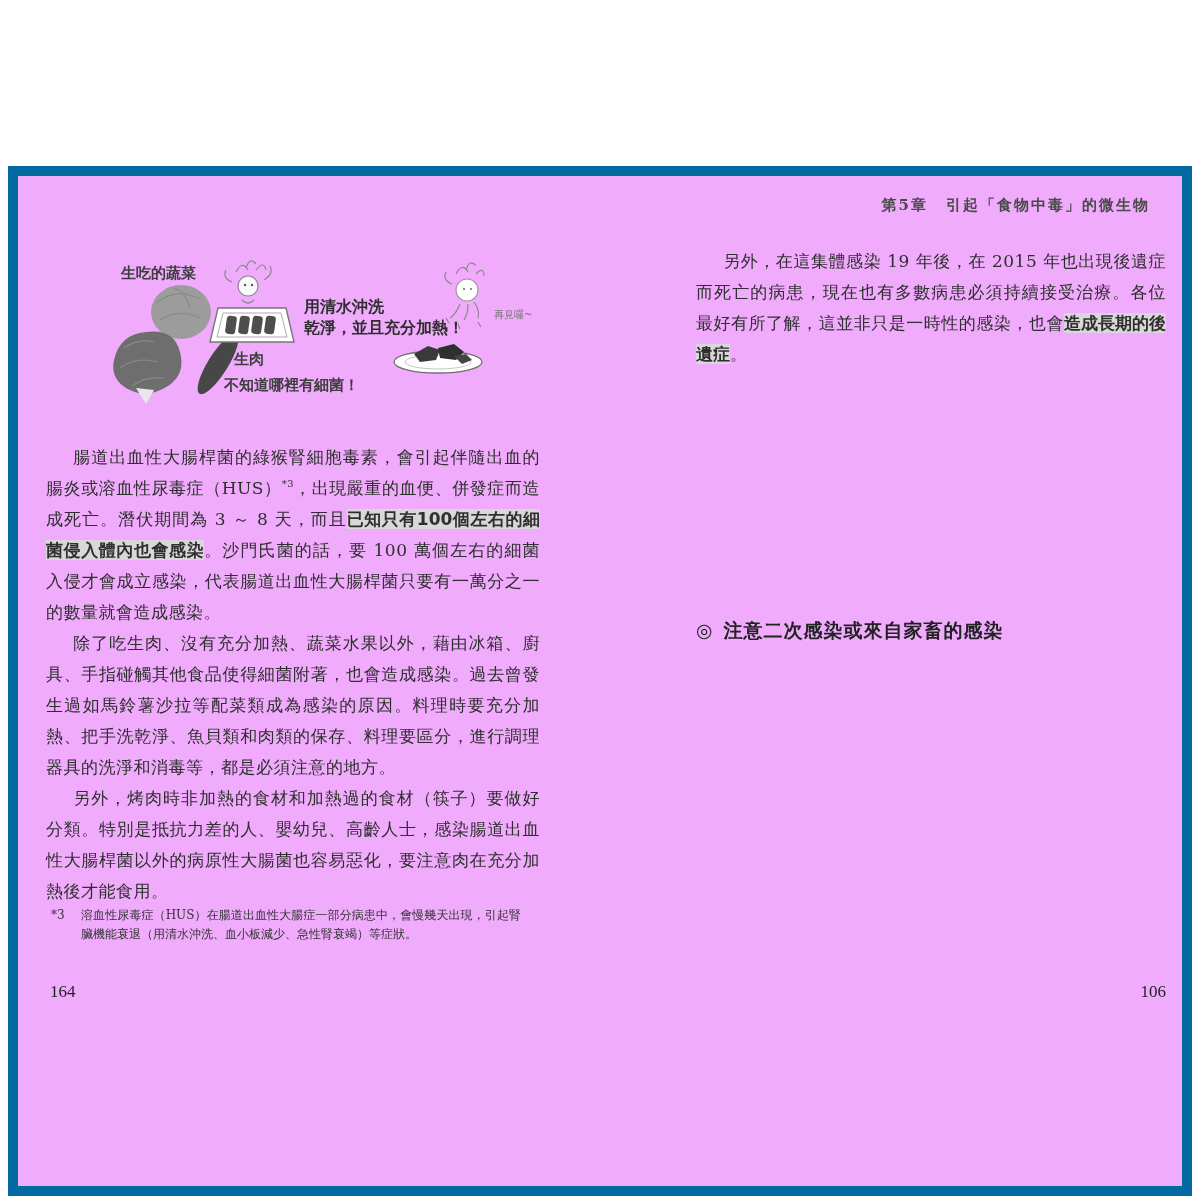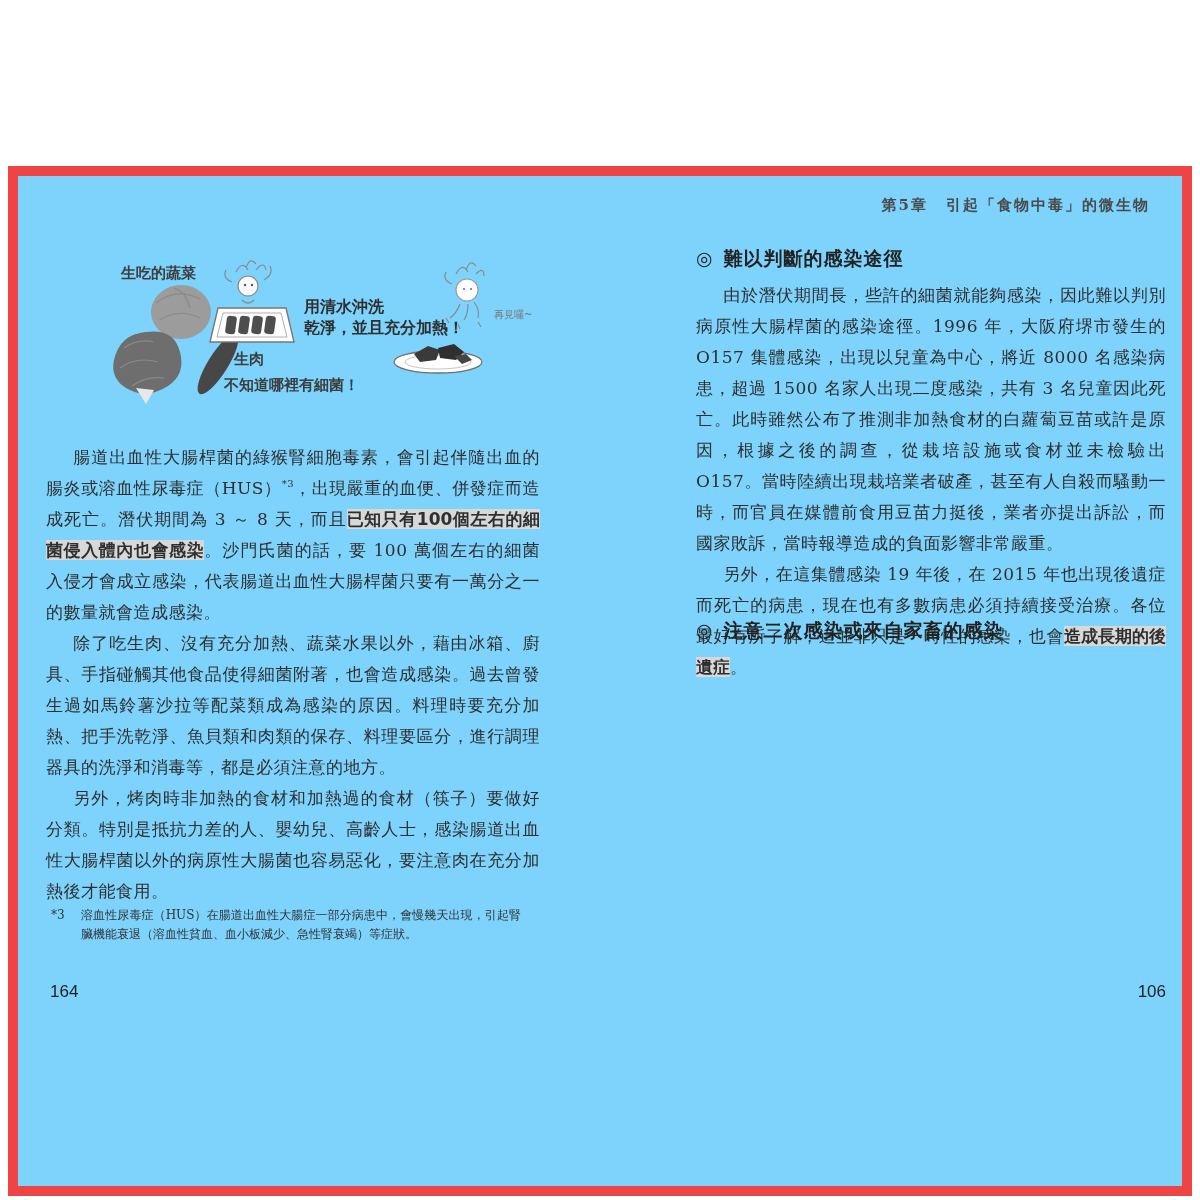"第5章 引起「食物中毒」的微生物" .frame { background: #7dd3fc -> #f0abfc; border: 10px solid #ef4444 -> 10px solid #0369a1 }
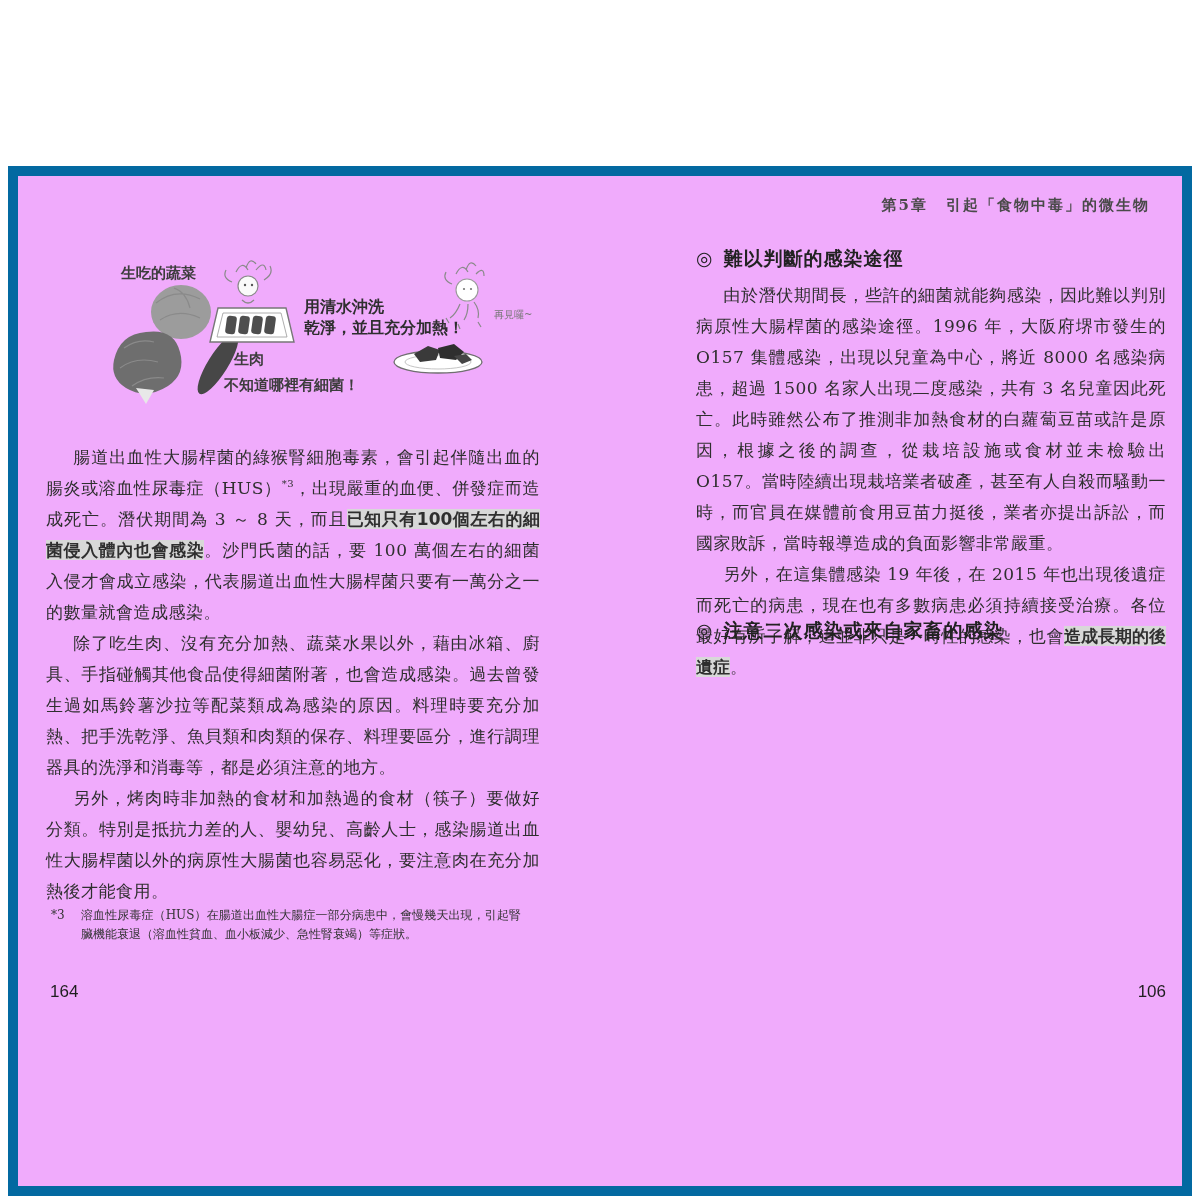"◎ 難以判斷的感染途徑" div.sec-heading { html: <div> <span>◎</span><span>難以判斷的感染途徑</span> </div> -> none }
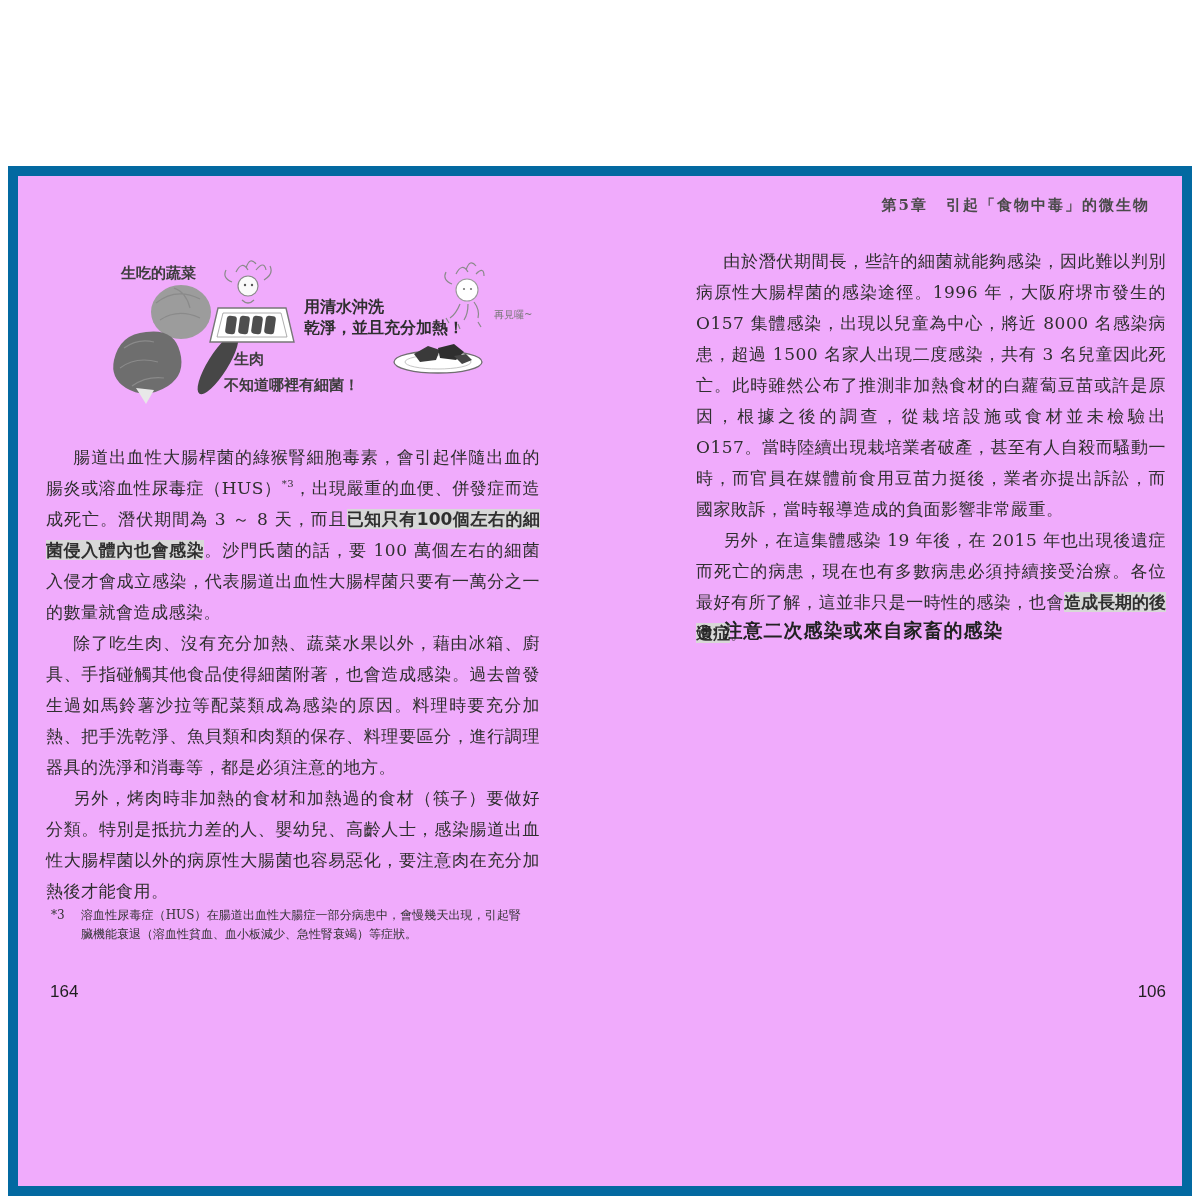"由於潛伏期間長，些許的細菌就能夠感染，因此難以判別病原性大腸桿菌的感染途徑。19" p { html: <p>由於潛伏期間長，些許的細菌就能夠感染，因此難以判別病原性大腸桿菌的感染途徑。1996 年，大阪府堺市發生的 O157 集體感染，出現以兒童為中心，將近 8000 名感染病患，超過 1500 名家人出現二度感染，共有 3 名兒童因此死亡。此時雖然公布了推測非加熱食材的白蘿蔔豆苗或許是原因，根據之後的調查，從栽培設施或食材並未檢驗出 O157。當時陸續出現栽培業者破產，甚至有人自殺而騷動一時，而官員在媒體前食用豆苗力挺後，業者亦提出訴訟，而國家敗訴，當時報導造成的負面影響非常嚴重。</p> -> none }
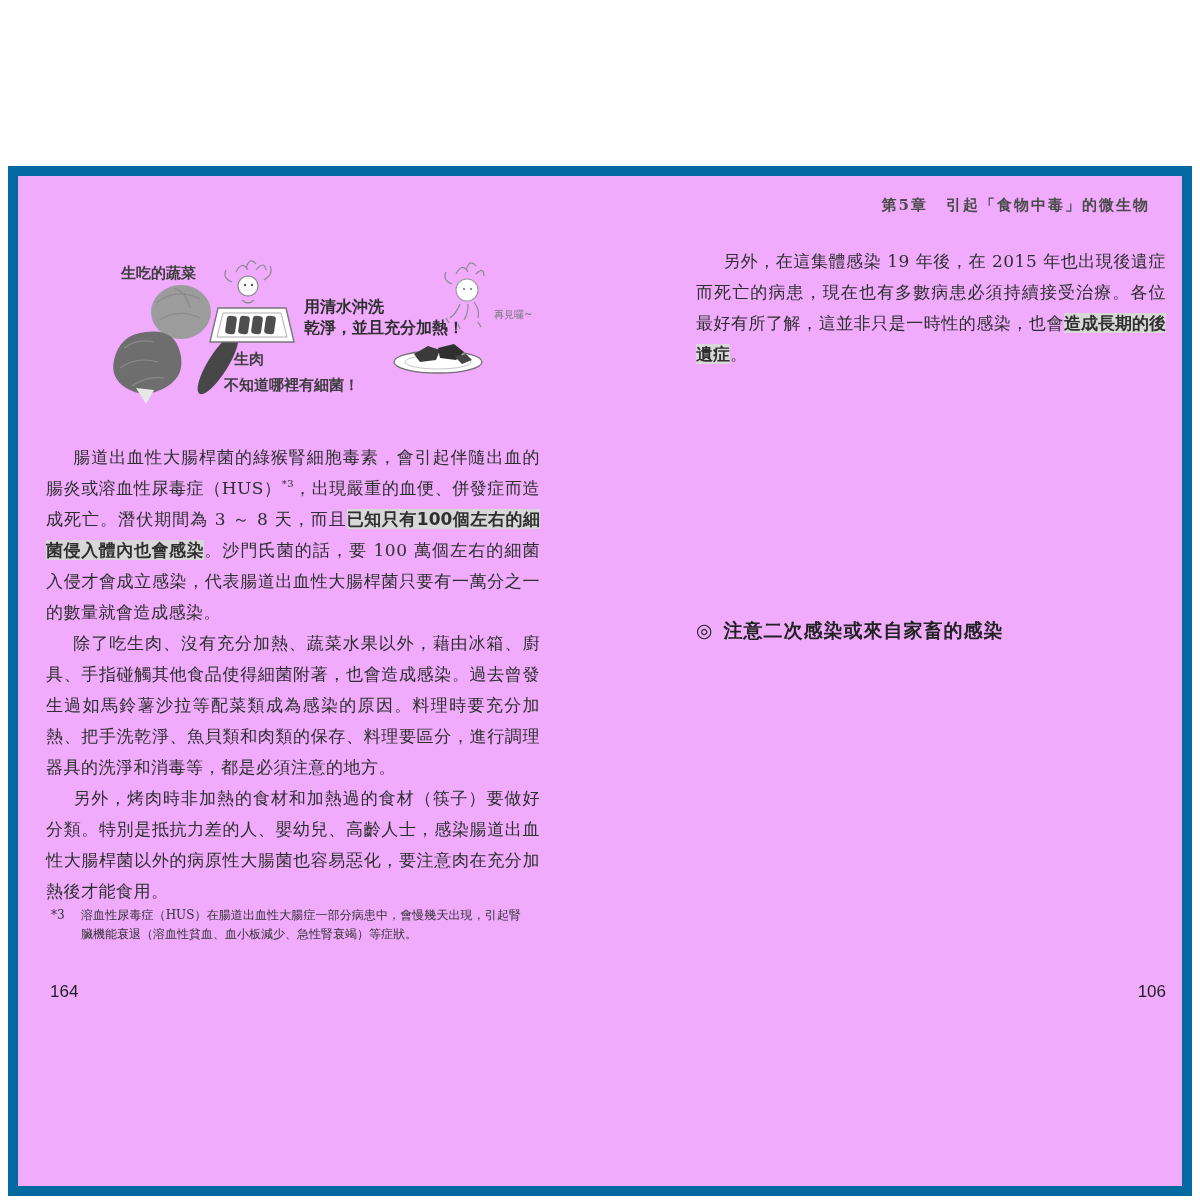"溶血性尿毒症（HUS）在腸道出血性大腸症一部分病患中，會慢幾天出現，引起腎臟機能" span.fn-text { text: 溶血性貧血 -> 用清水沖洗 }
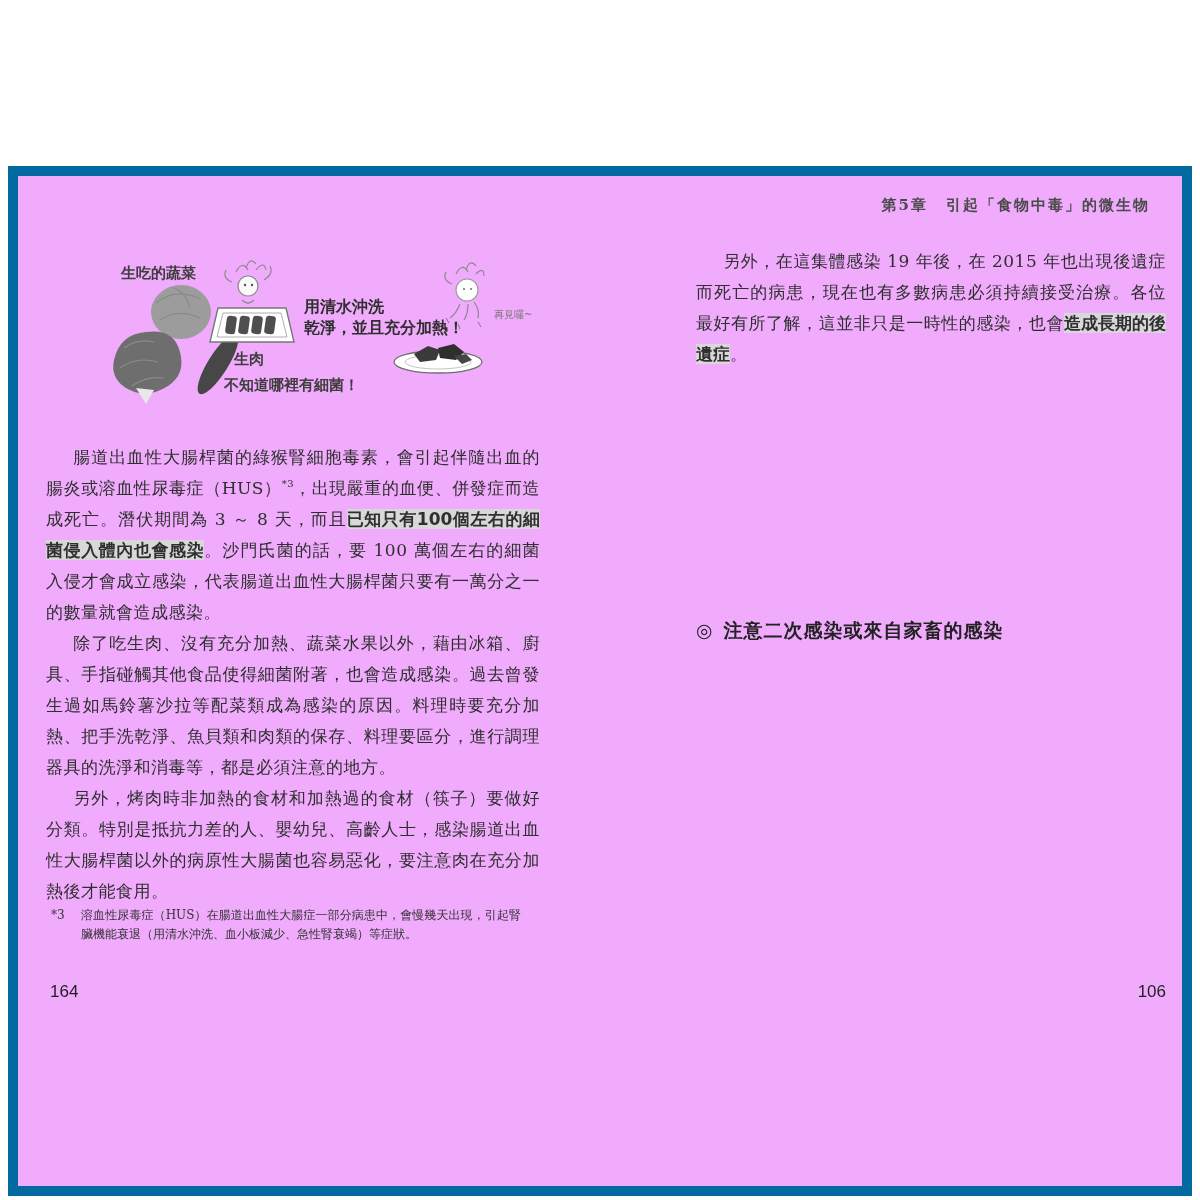"164" .pagenum { font-family: Liberation Sans, sans-serif -> Liberation Serif, serif }
